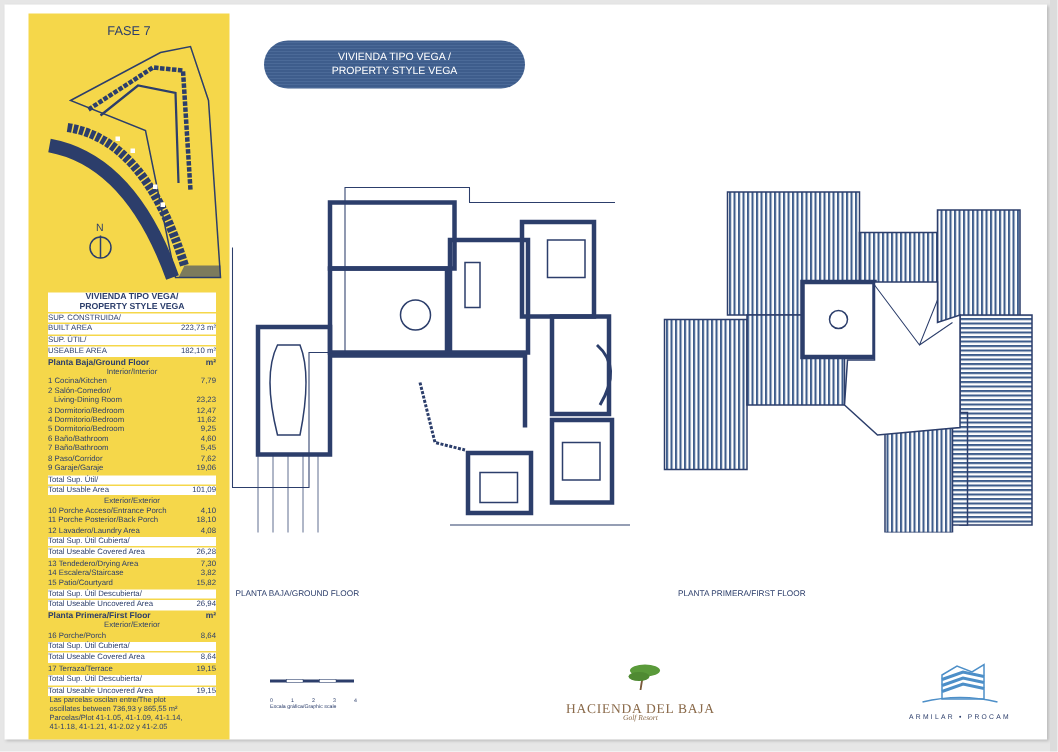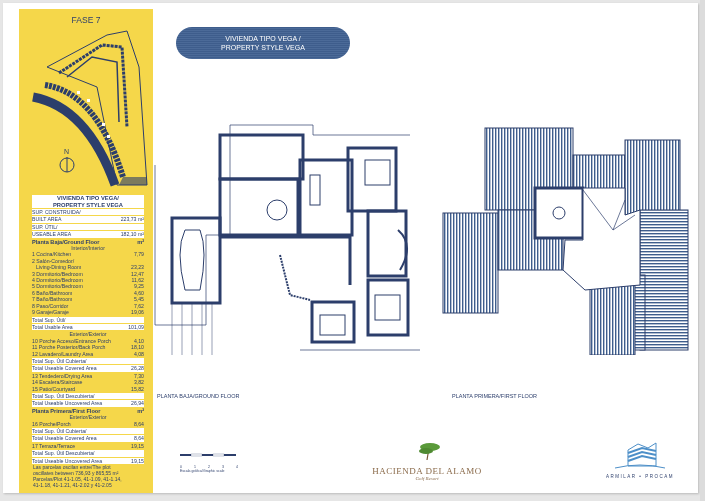"HACIENDA DEL ALAMO" div { text: ALAMO -> BAJA }
